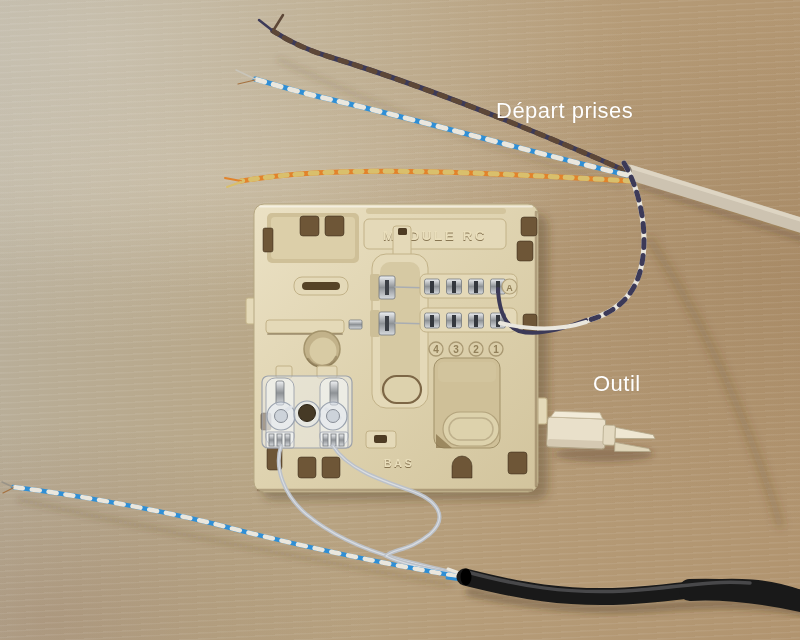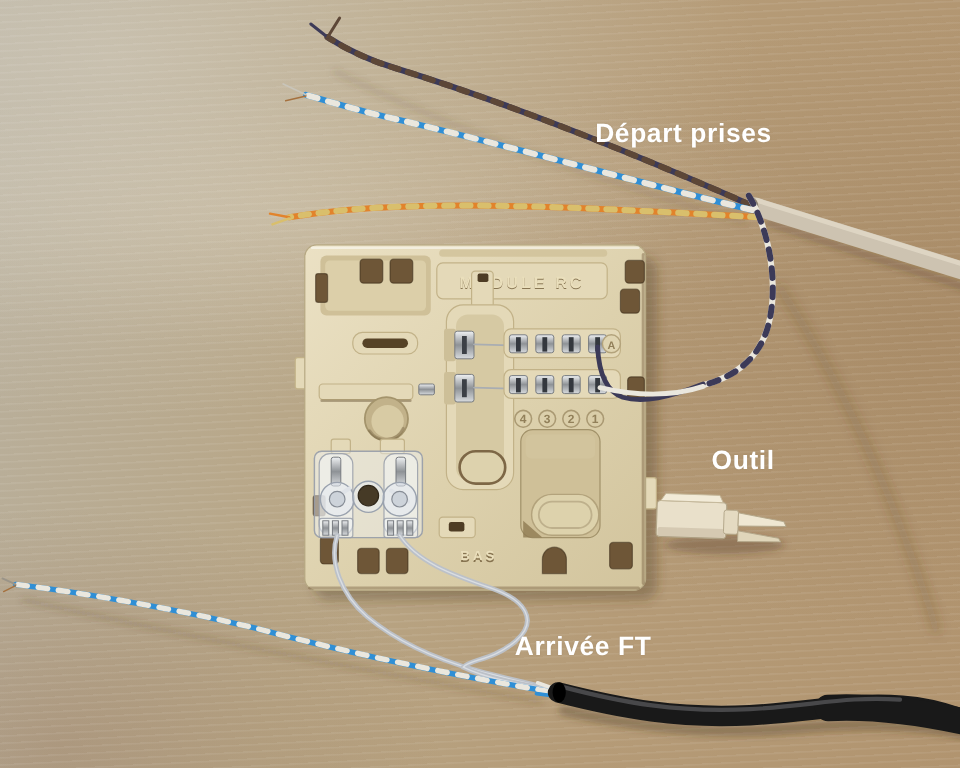"Départ prises" .lbl { font-weight: bold -> normal }
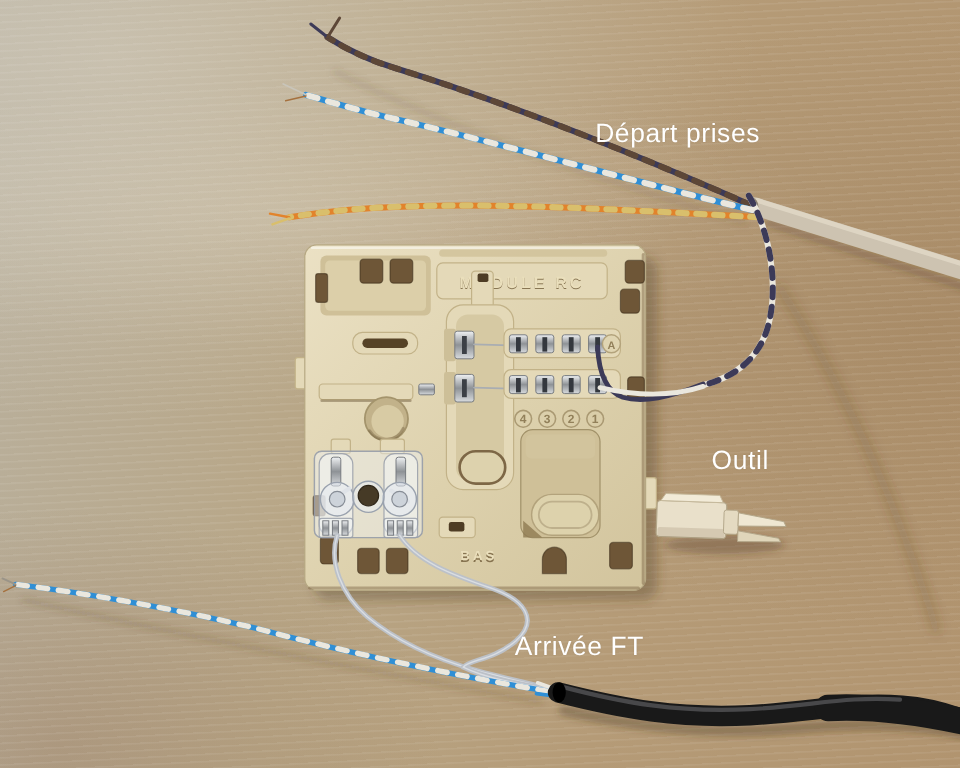"Arrivée FT" div.lbl { html: <div>Arrivée FT</div> -> none }
